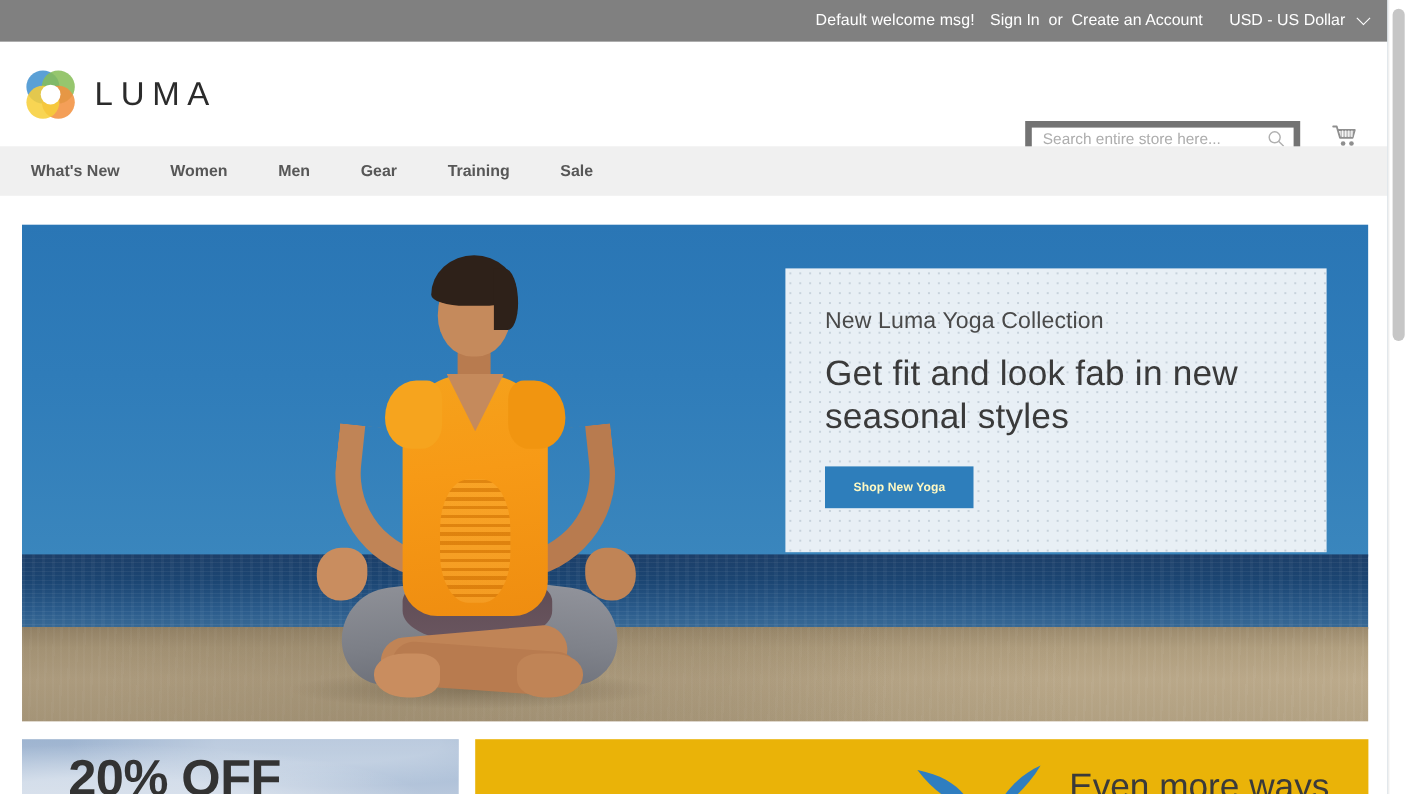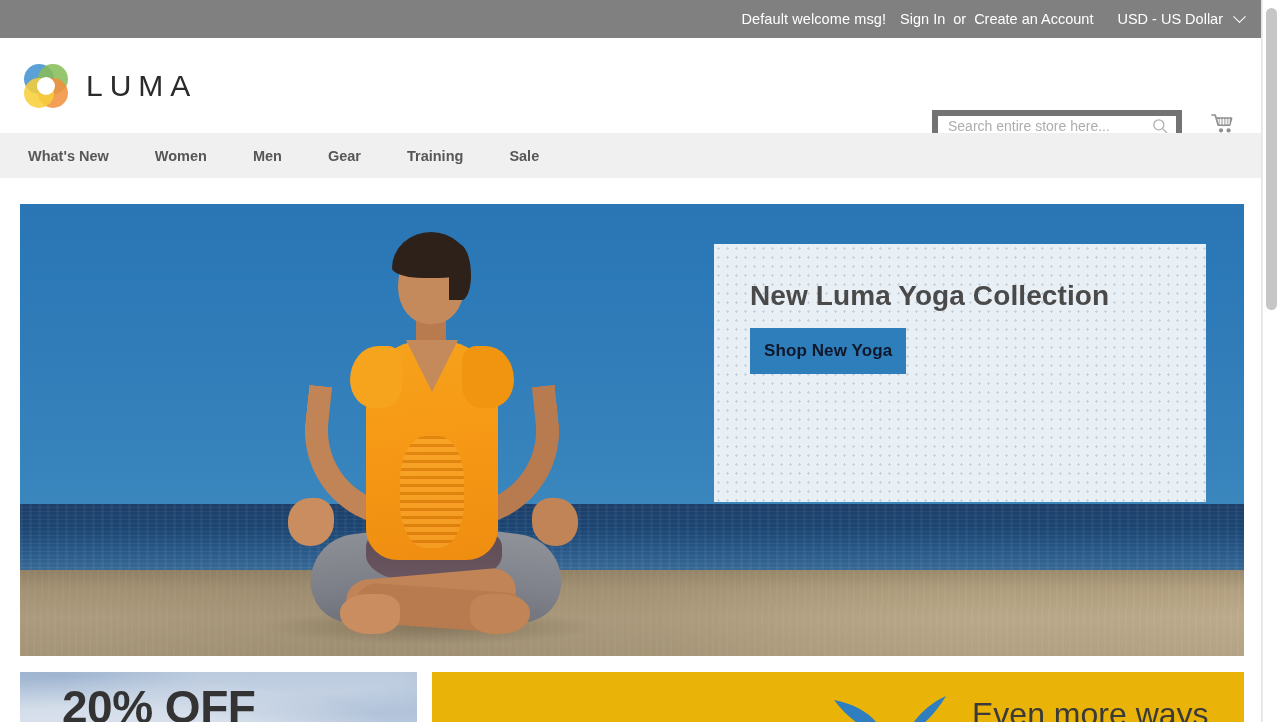"New Luma Yoga Collection" .hero-eyebrow { font-size: 28px -> 21px; font-weight: 700 -> 400 }
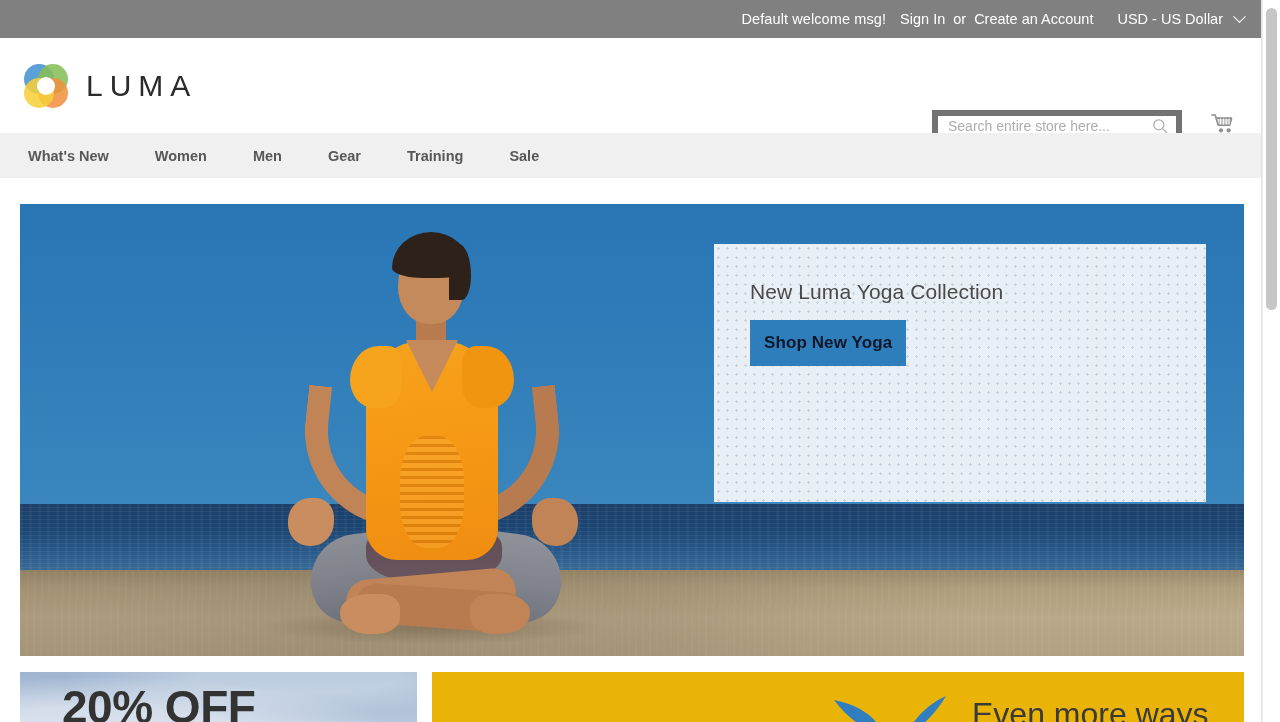"Get fit and look fab" div.hero-title { html: none -> <div>Get fit and look fab in new seasonal styles</div> }
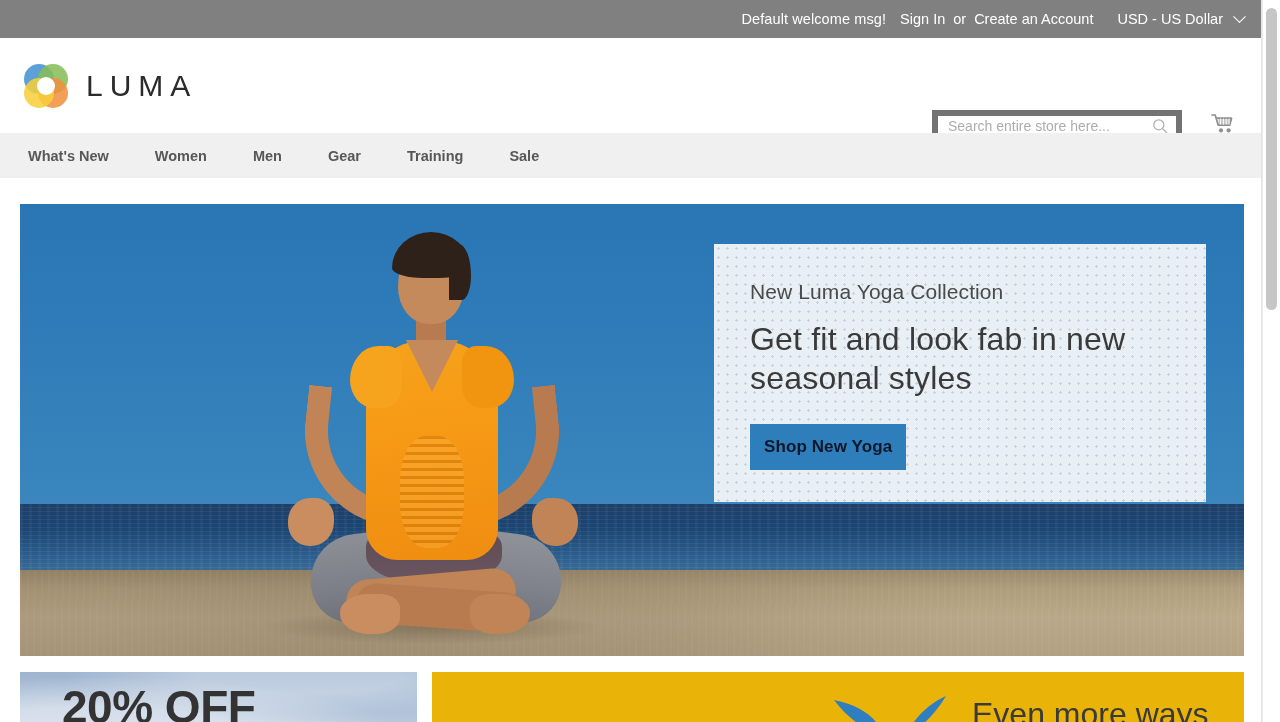"Shop New Yoga" .hero-btn { color: #0f172a -> #fef9c3; font-size: 17px -> 11px; padding: 13px 14px -> 13px 26px }
